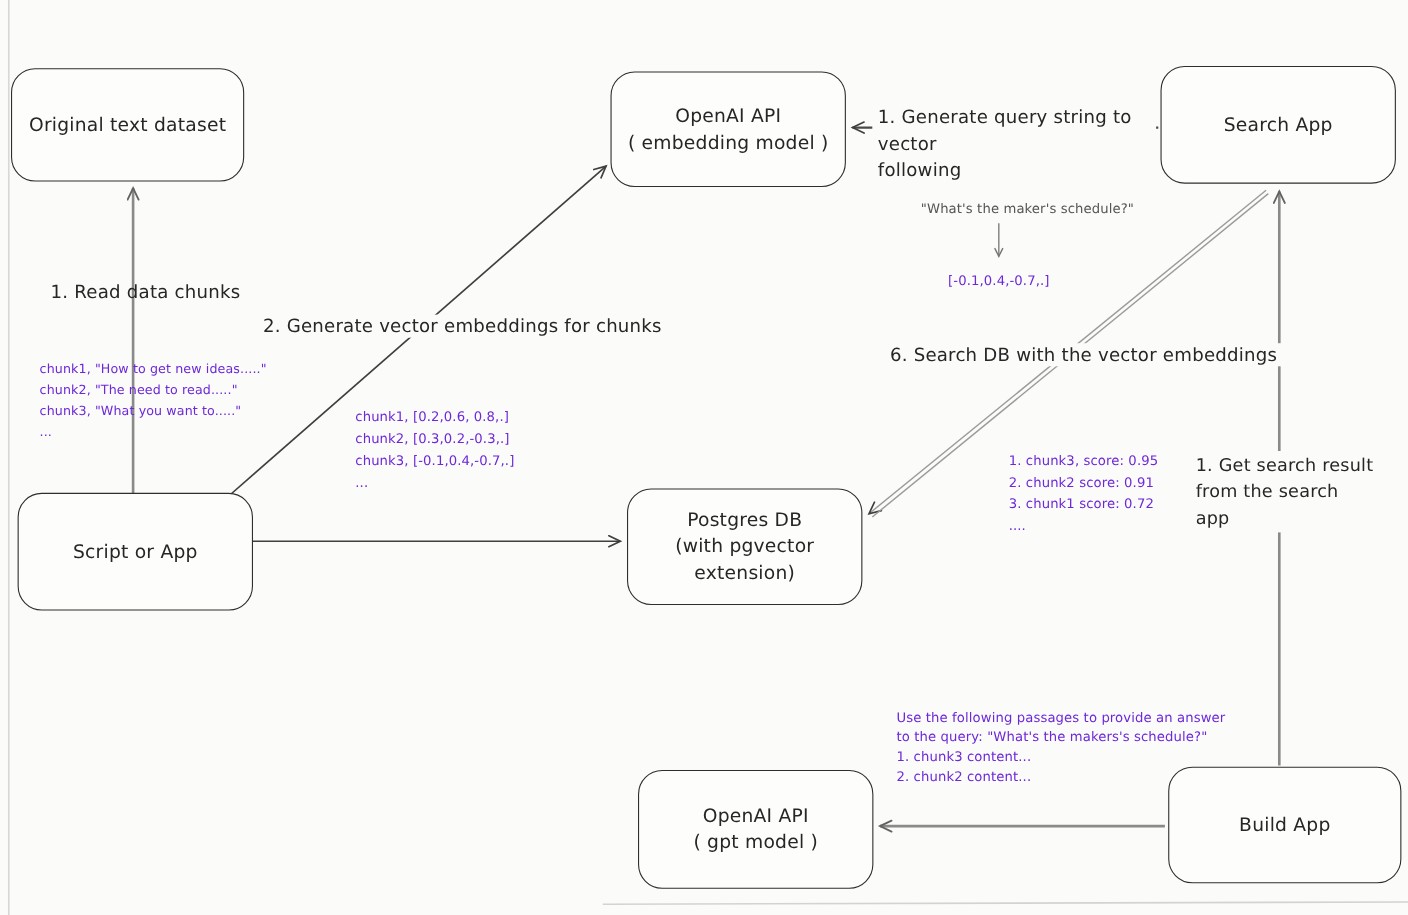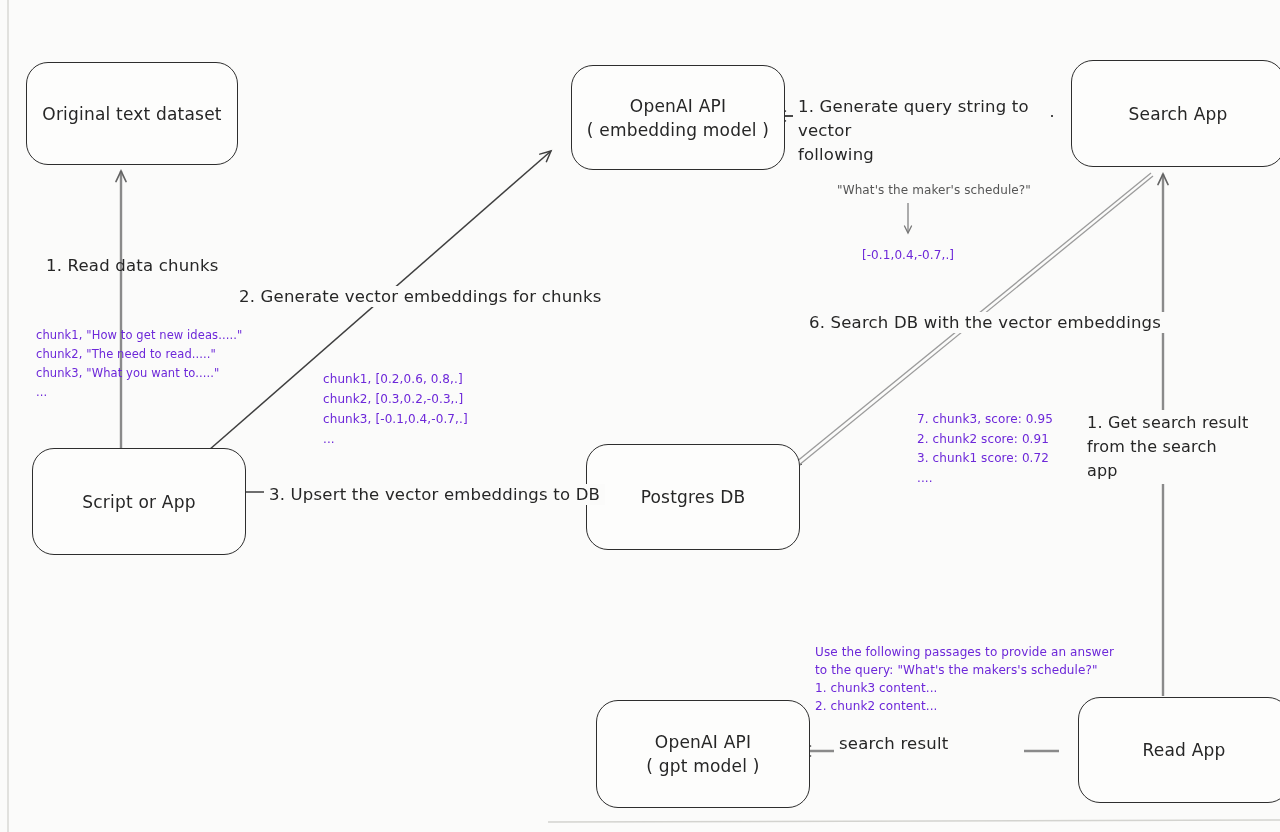"Original text dataset" .node { margin-left: 16px -> none }
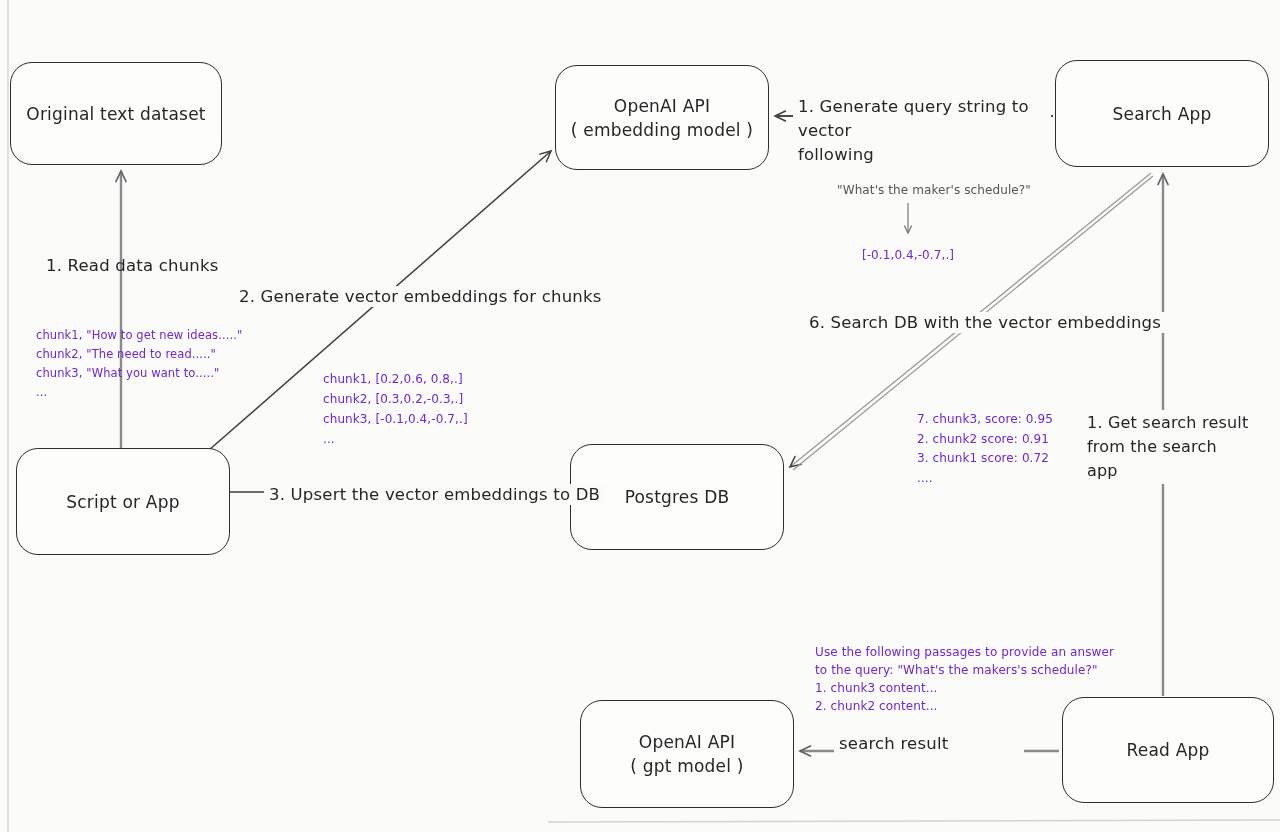"7. chunk3, score: 0.95" div { text: 7 -> 1 }
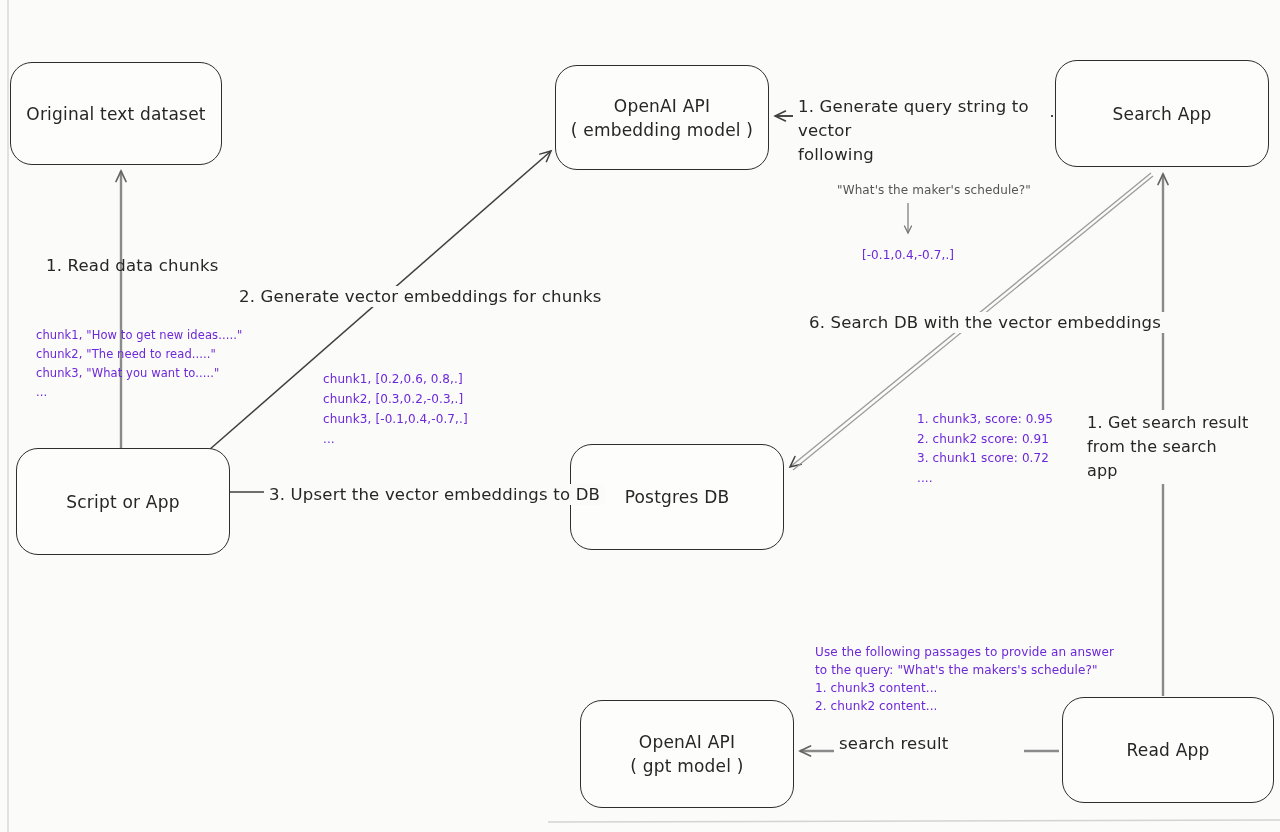"3. Upsert the vector embeddings" div.arrow-label { html: <div>3. Upsert the vector embeddings to DB</div> -> none }
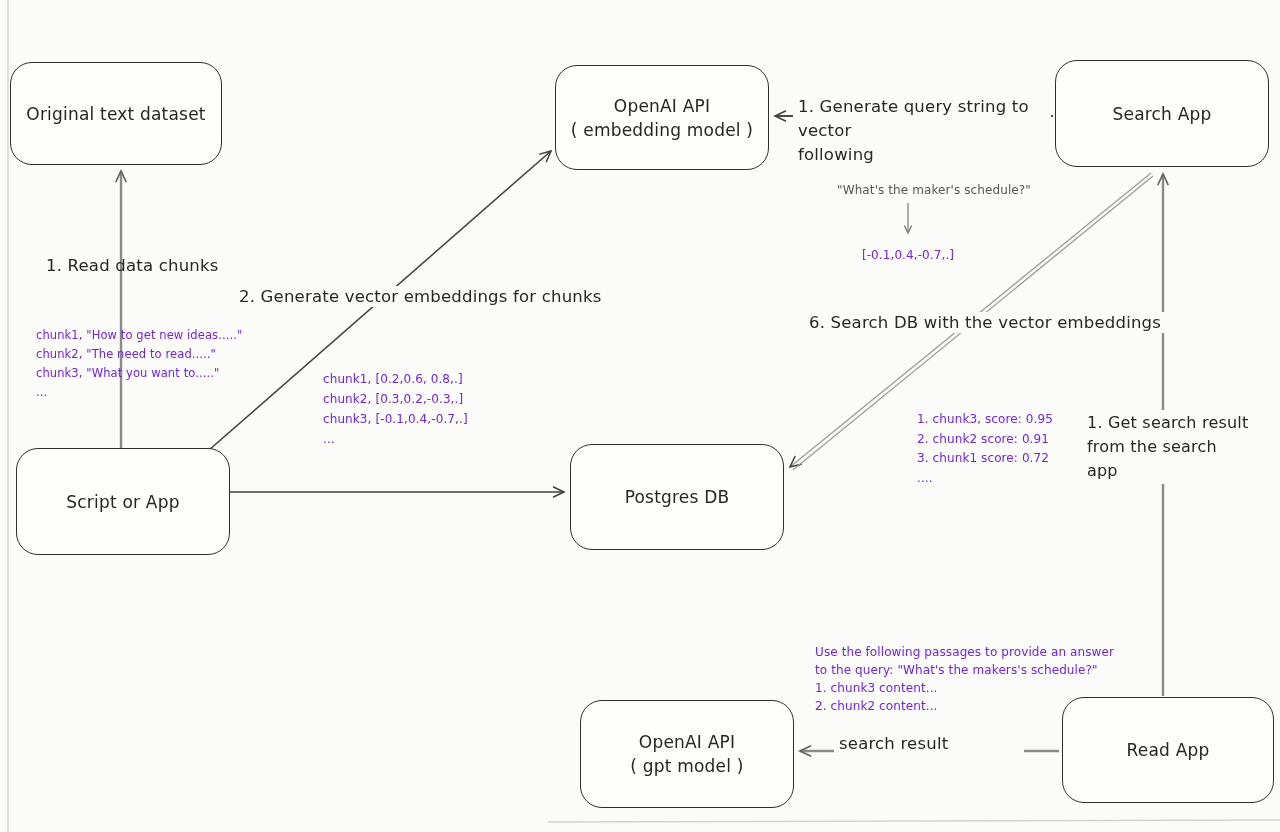"(with pgvector extension)" div.node-label { html: none -> <div>(with pgvector extension)</div> }
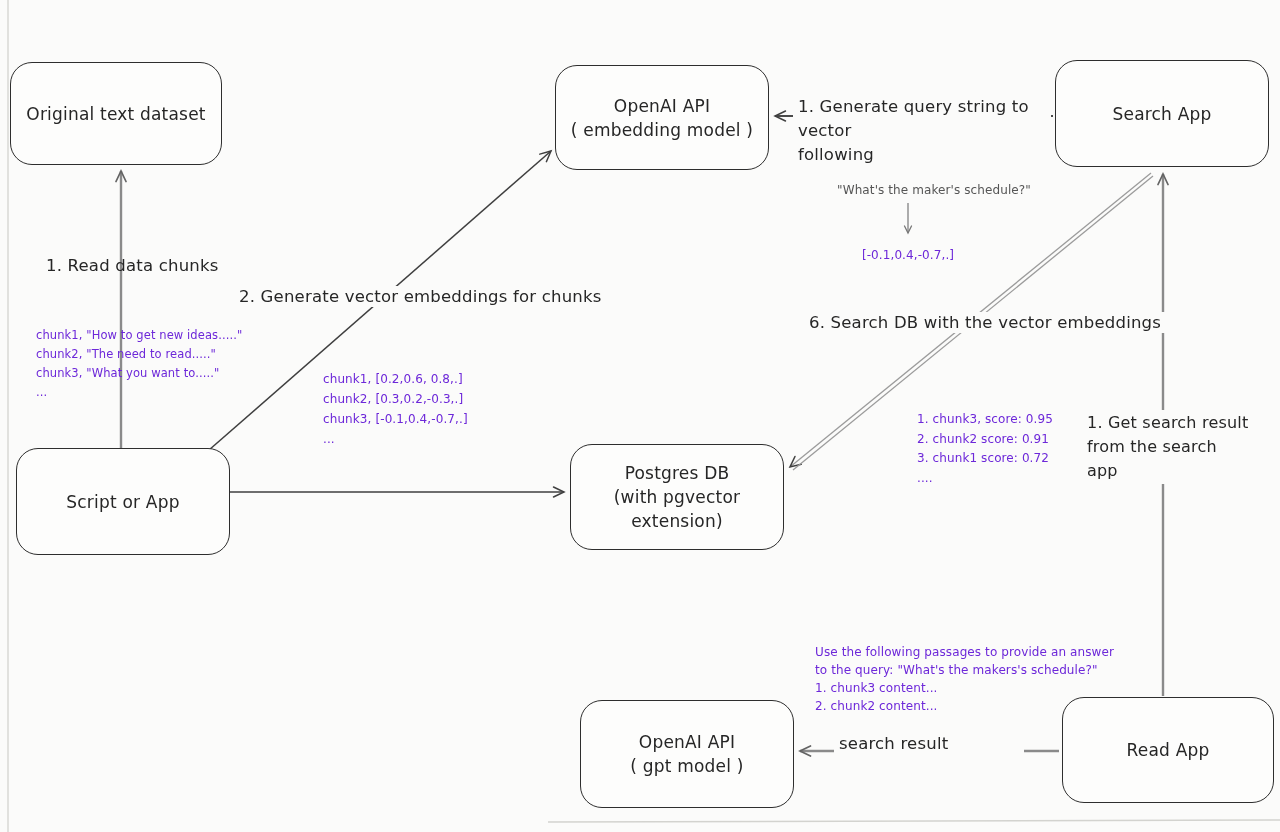"search result" div { html: <div>search result</div> -> none }
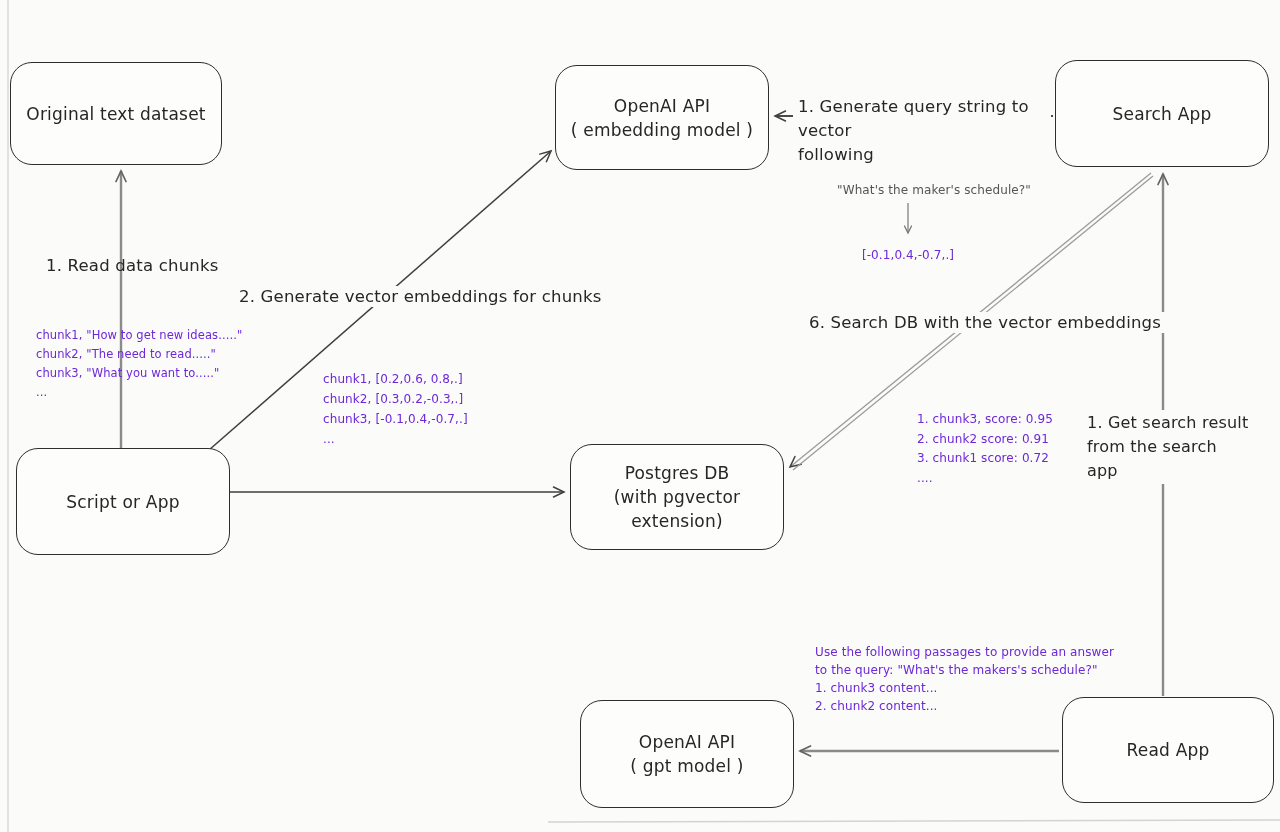"Read App" div.node-label { text: Read -> Build }
